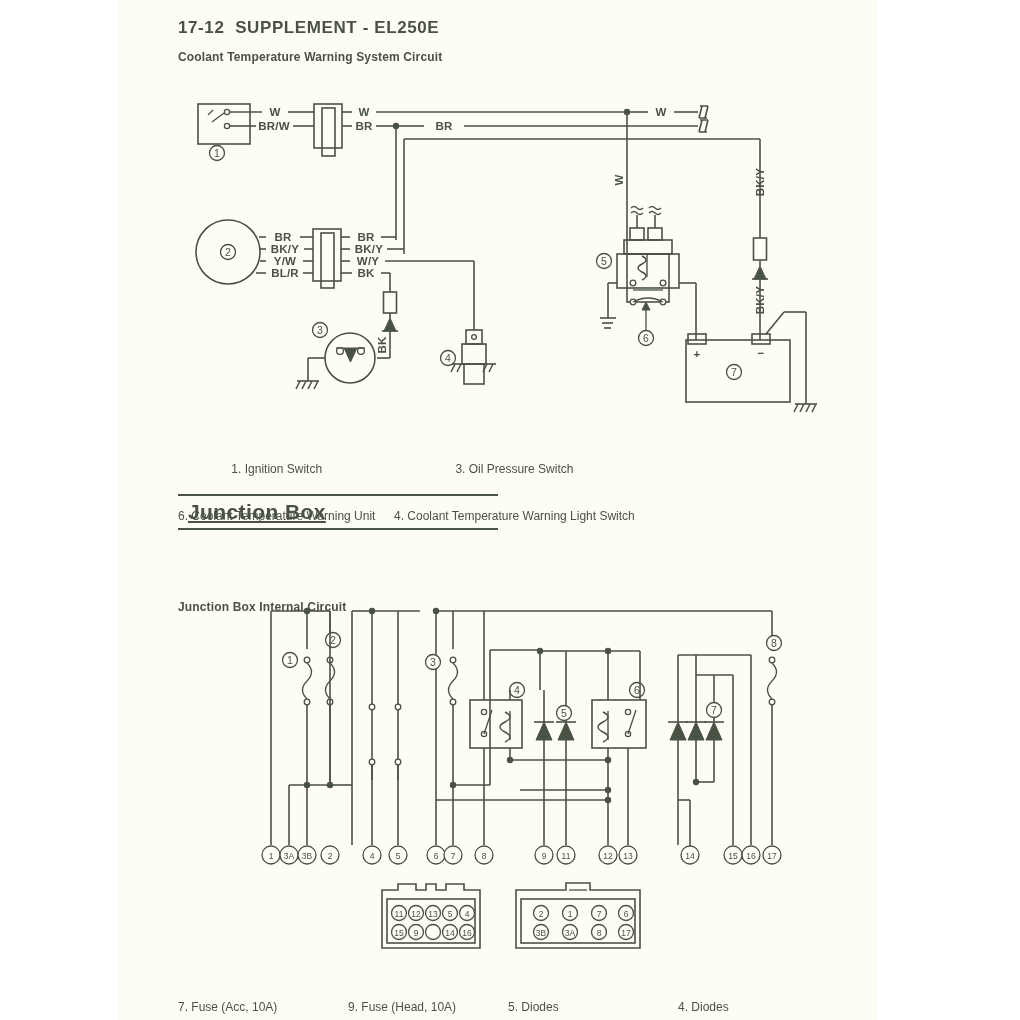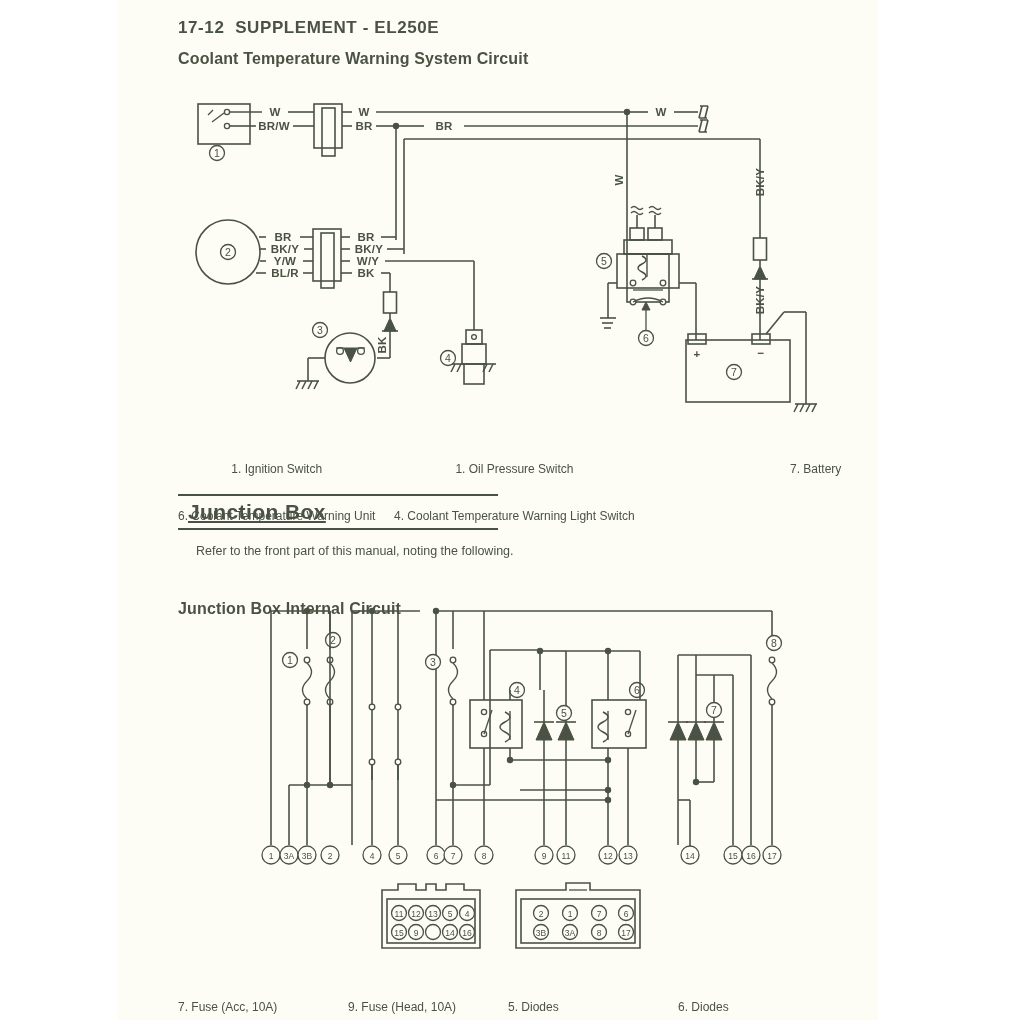"Coolant Temperature Warning System" .section-caption { font-size: 16px -> 12px }
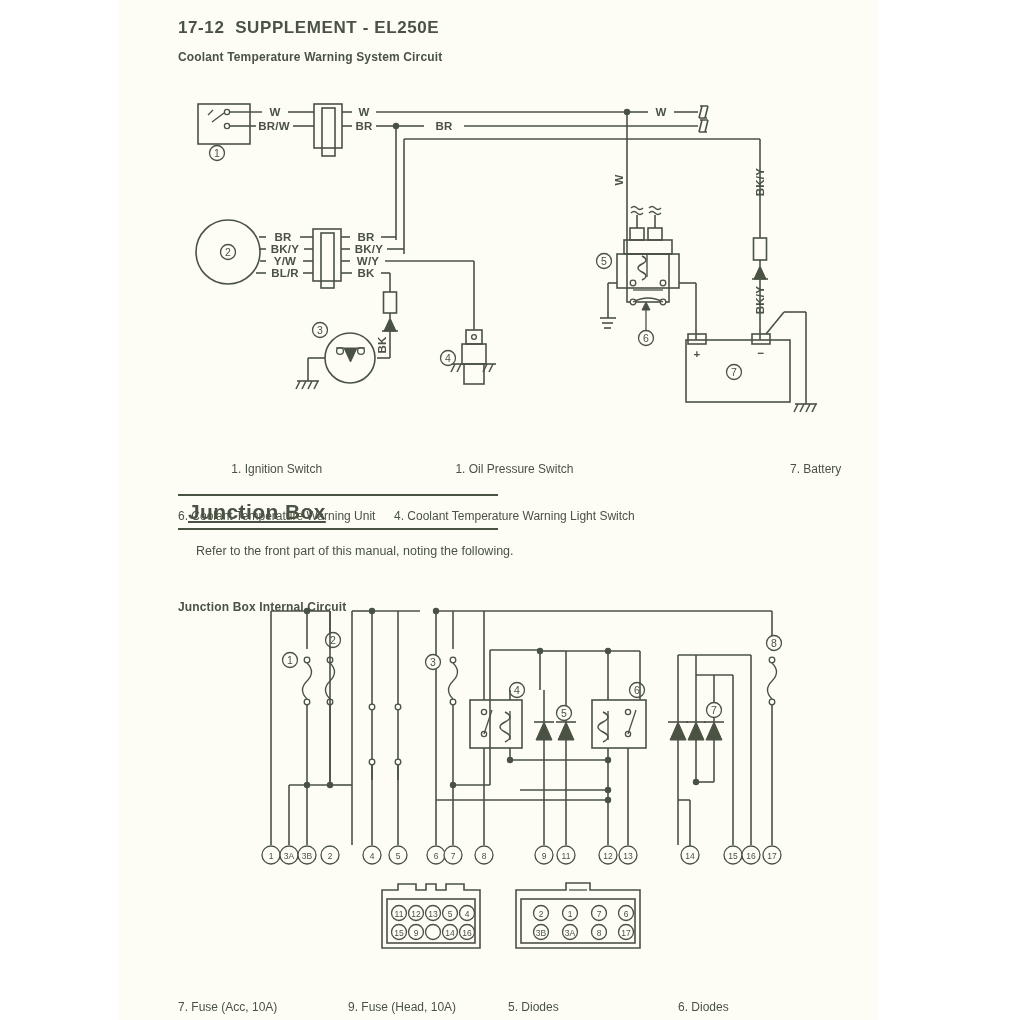"1. Oil Pressure Switch" div { text: 1 -> 3 }
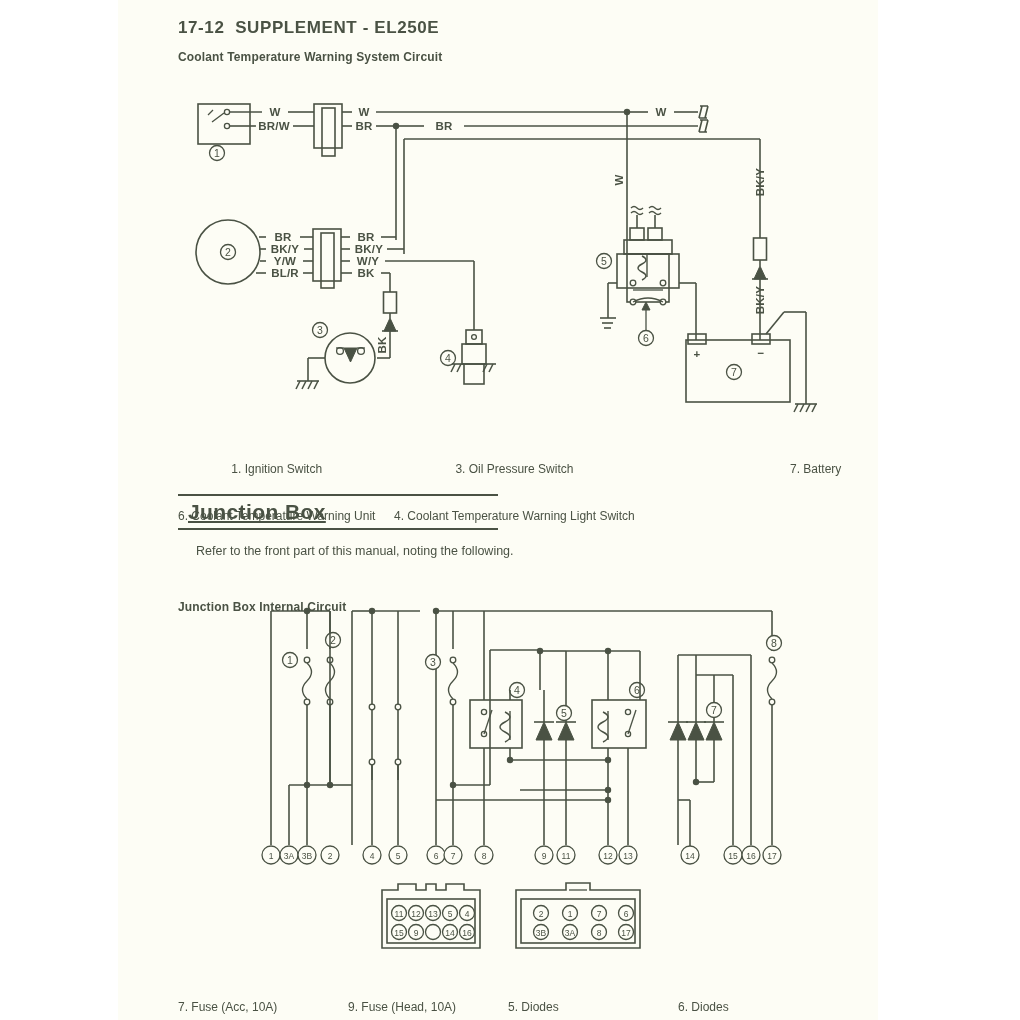"7. Battery" div.col { html: <div> <div>7. Battery</div> <div></div> </div> -> none }
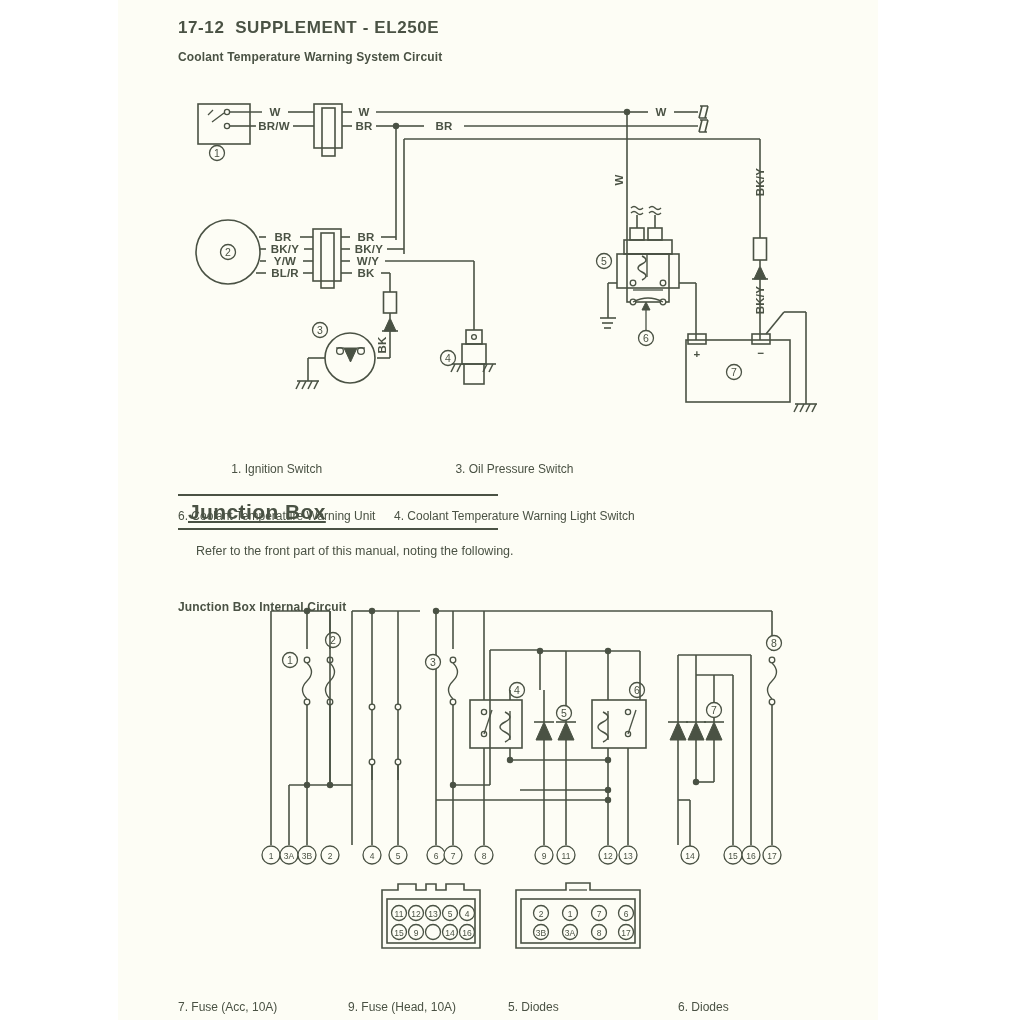"Refer to the front part" div.body-note { html: <div>Refer to the front part of this manual, noting the following.</div> -> none }
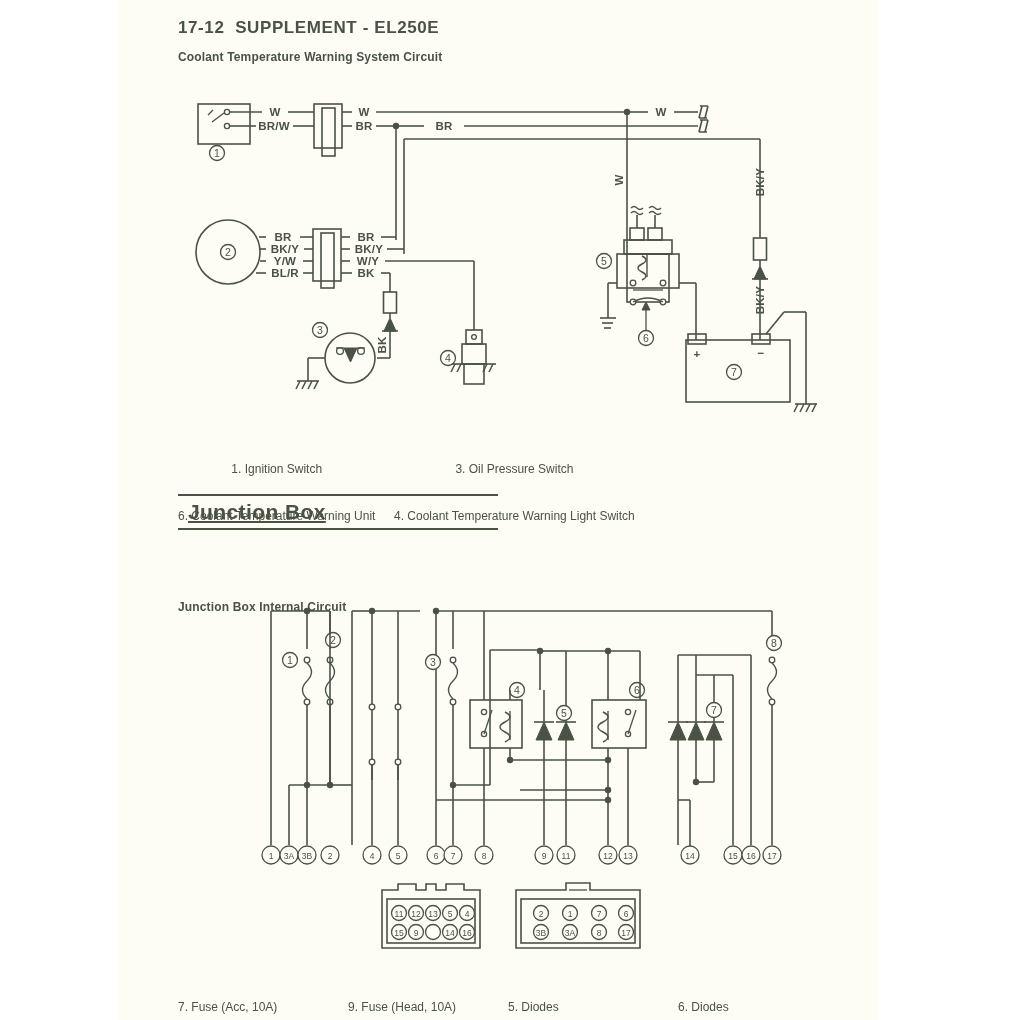"6. Diodes" div { text: 6 -> 4 }
